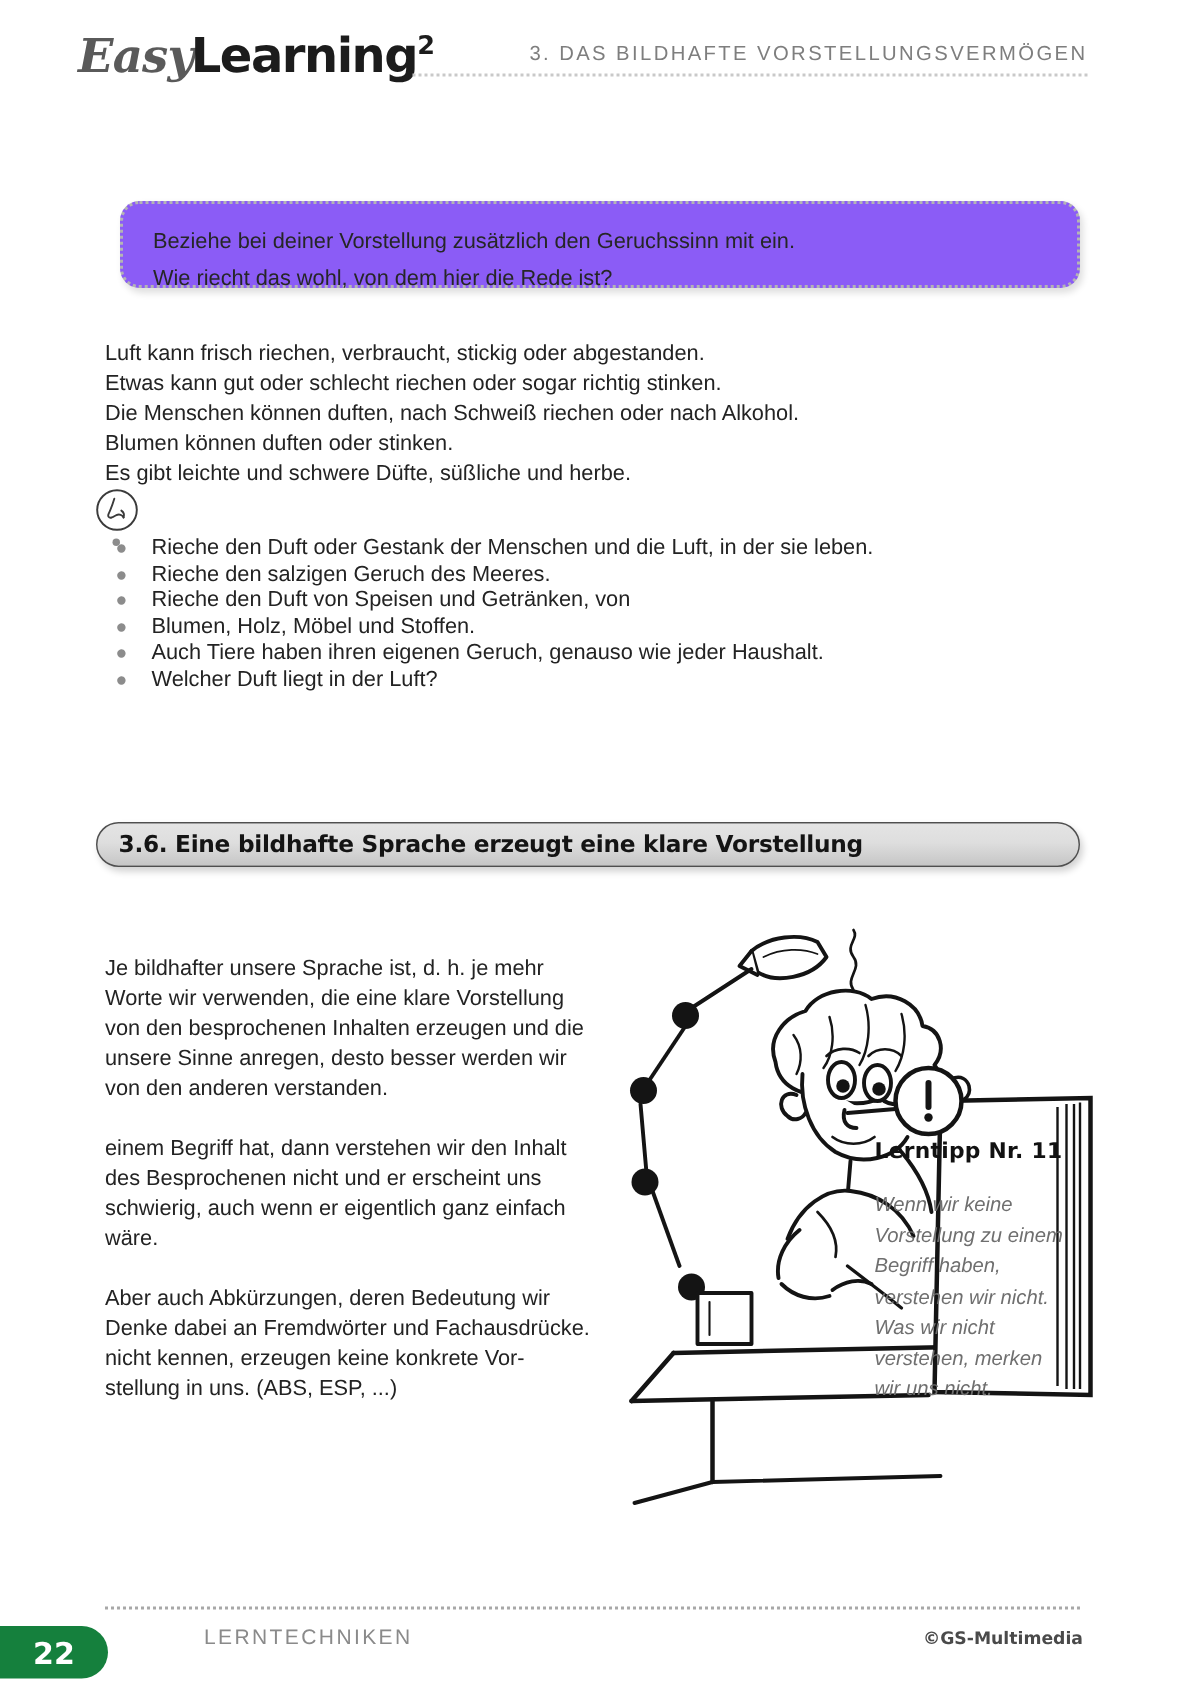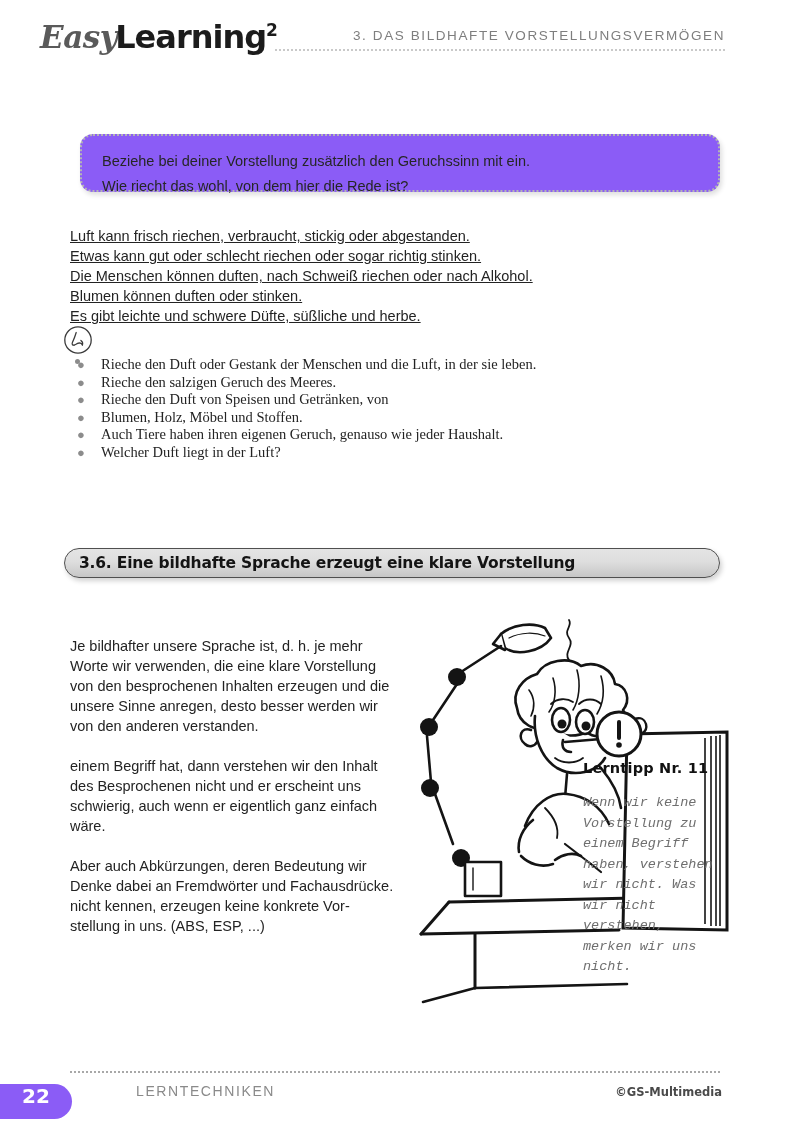"EasyLearning2" .logo { left: 40px -> 52px }
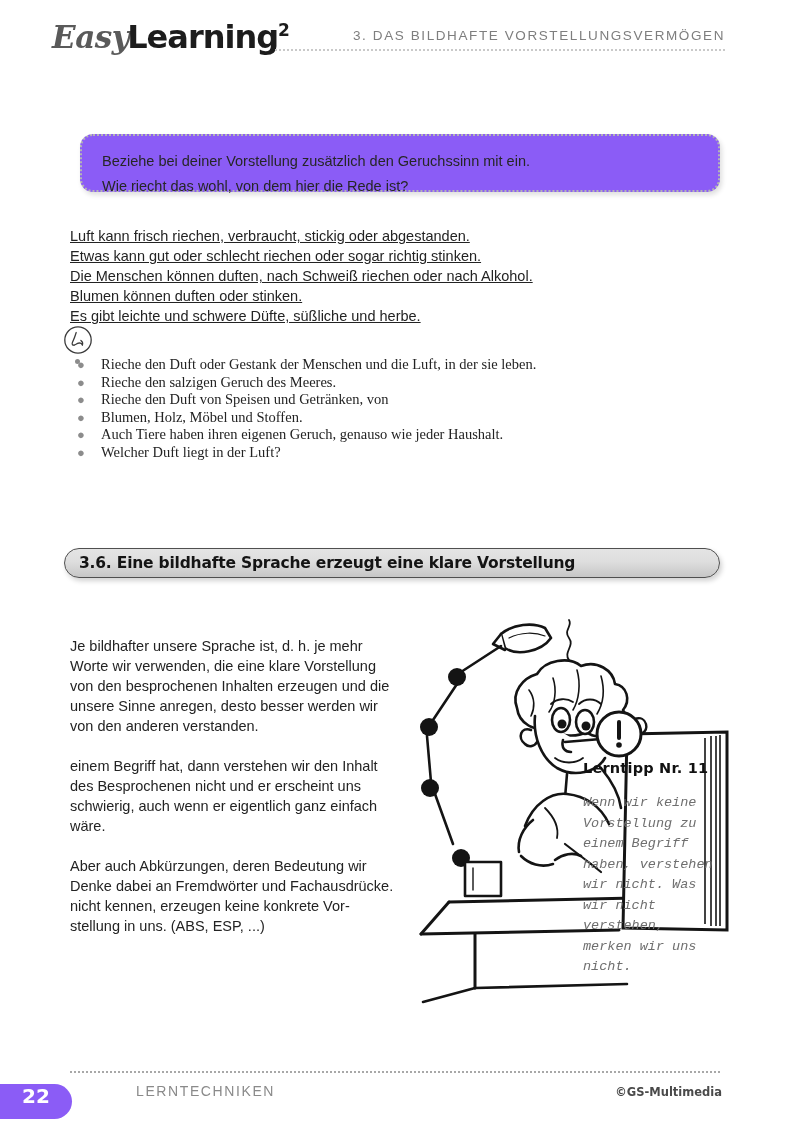"Luft kann frisch riechen, verbraucht," .prose div { text-decoration: underline -> none }
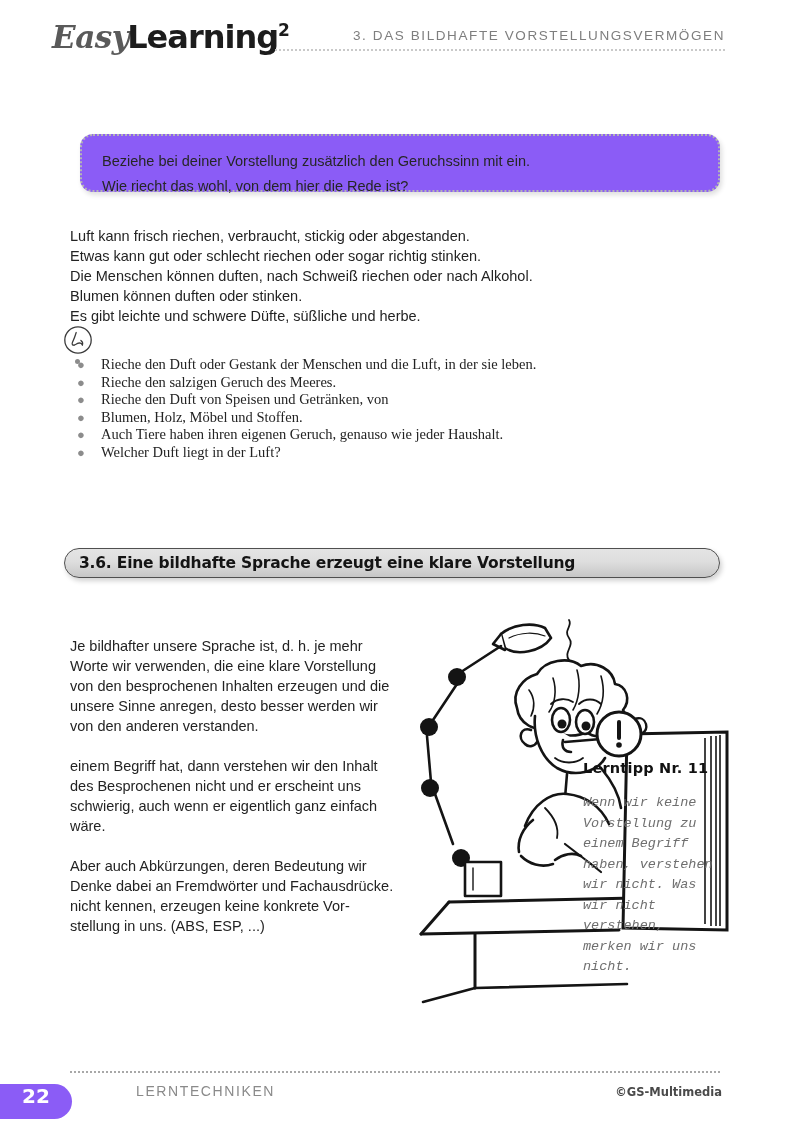"Rieche den Duft oder Gestank" .bullet-text { font-family: Liberation Serif, serif -> none }
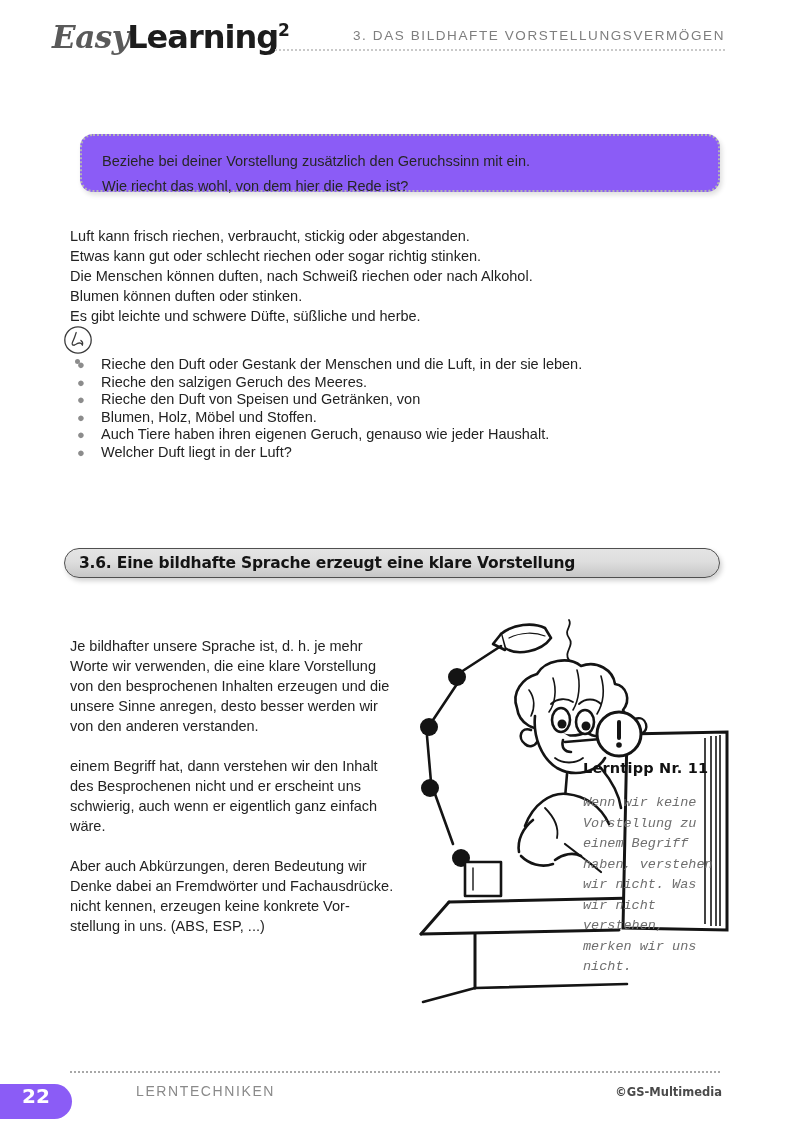"Wenn wir keine Vorstellung zu" .tip-body { font-family: Liberation Mono, monospace -> Liberation Sans, sans-serif }
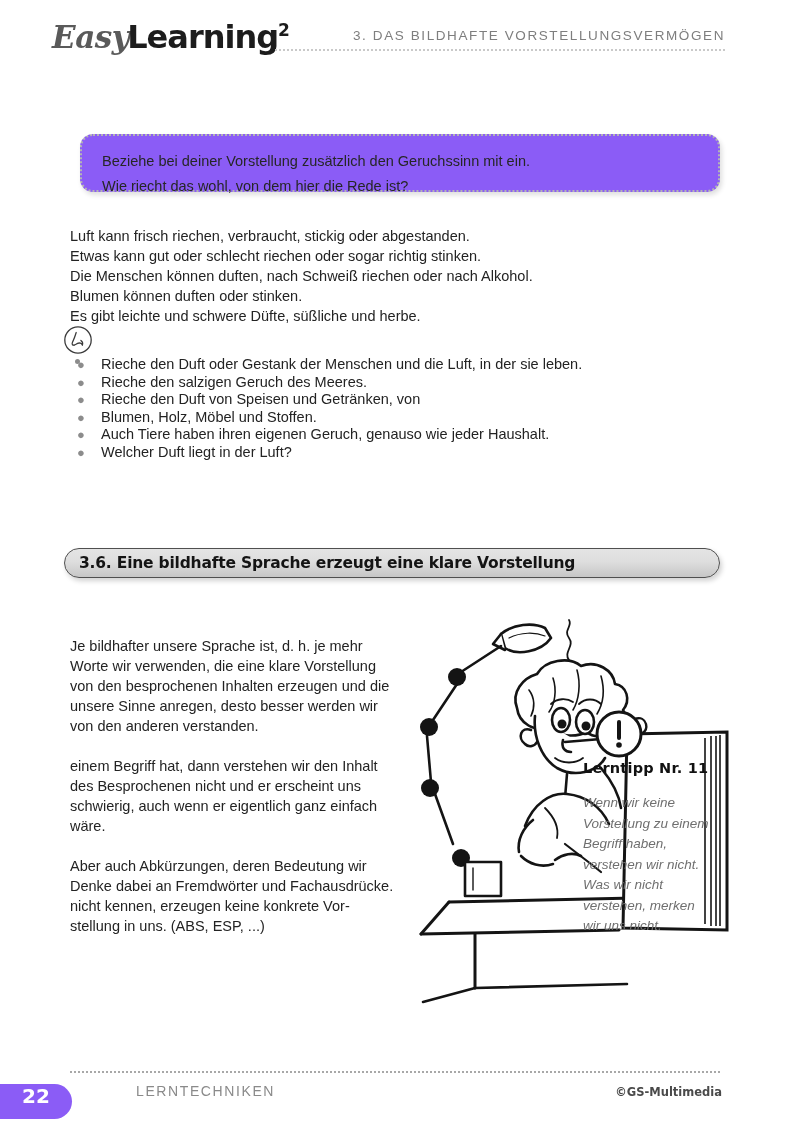"22" .page-tab { align-items: none -> center; background: #8b5cf6 -> #15803d }
